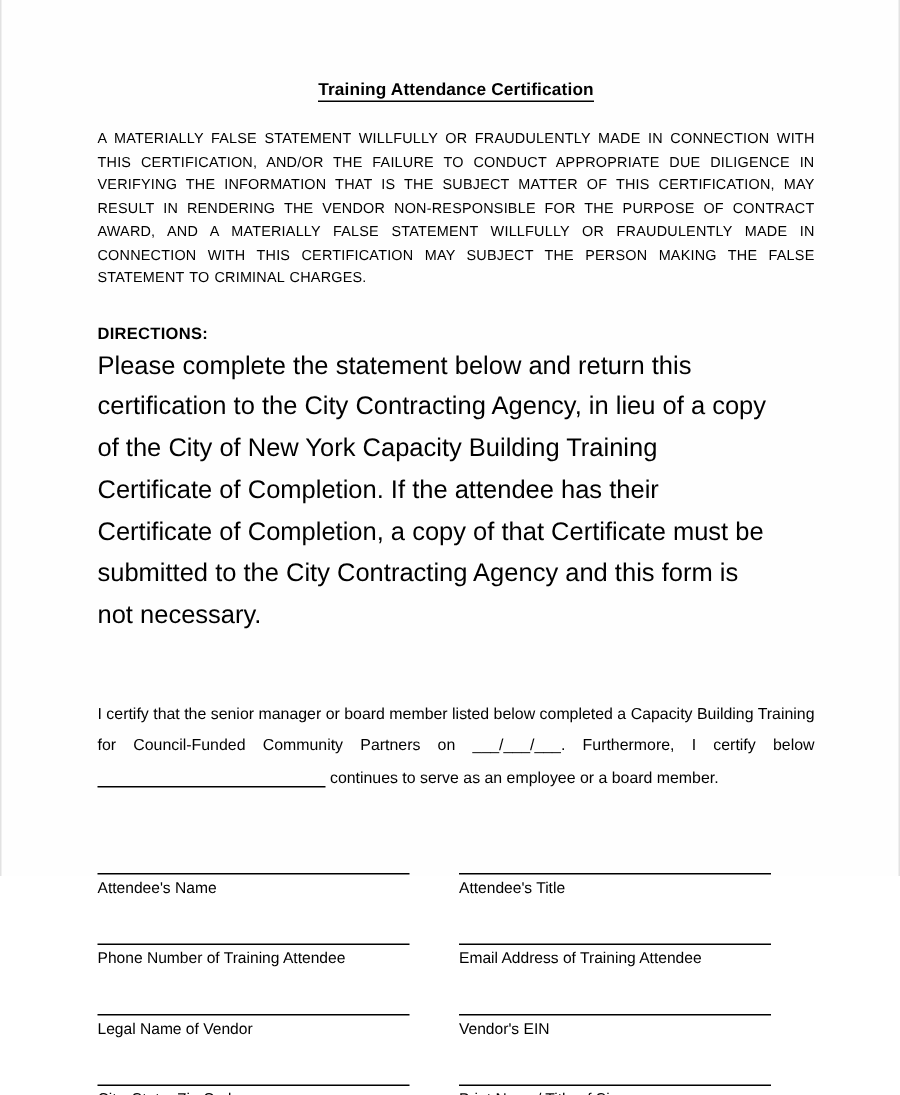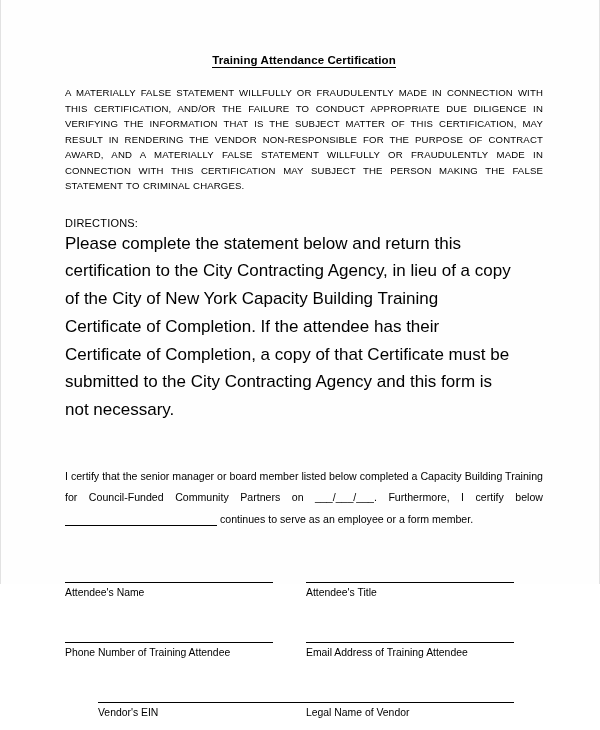"DIRECTIONS:" .directions-heading { font-weight: normal -> bold }
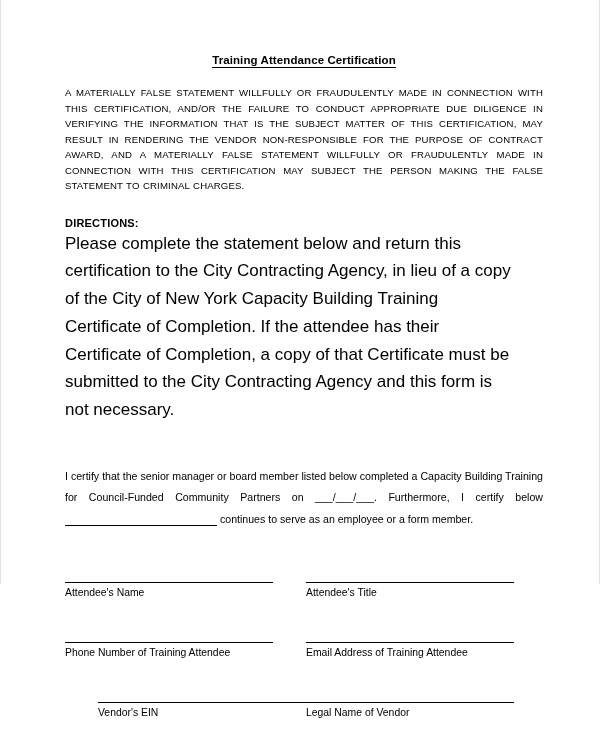"continues to serve as an" span { text: form -> board }
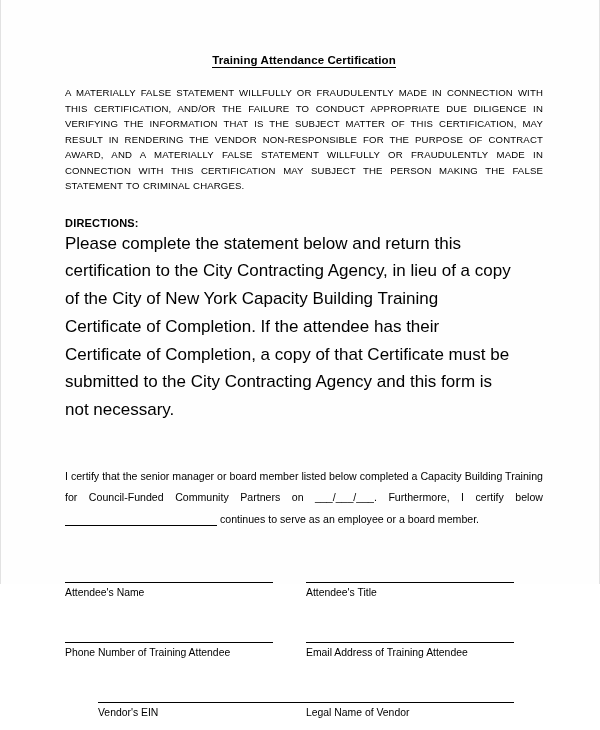"Attendee's Name" .sig-row { margin-top: 13px -> none }
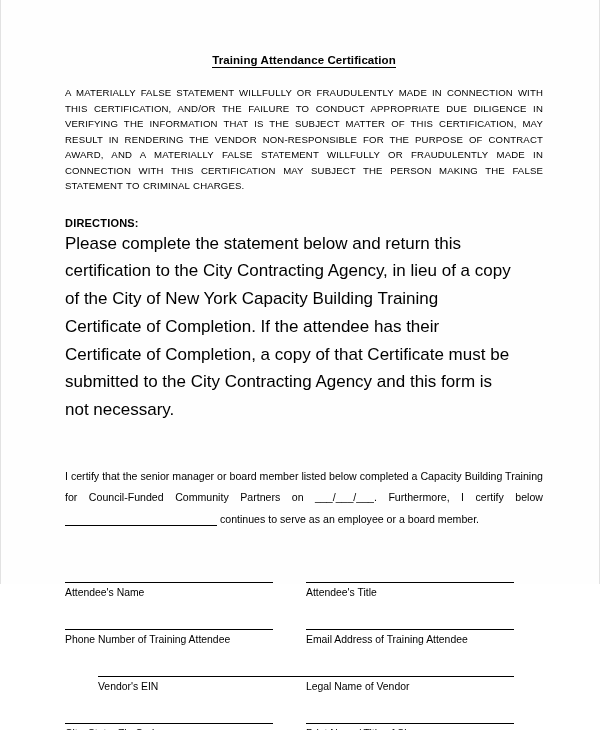"Vendor's EIN" div.sig-cell { order: before "Legal Name of Vendor" -> after "Legal Name of Vendor" }
